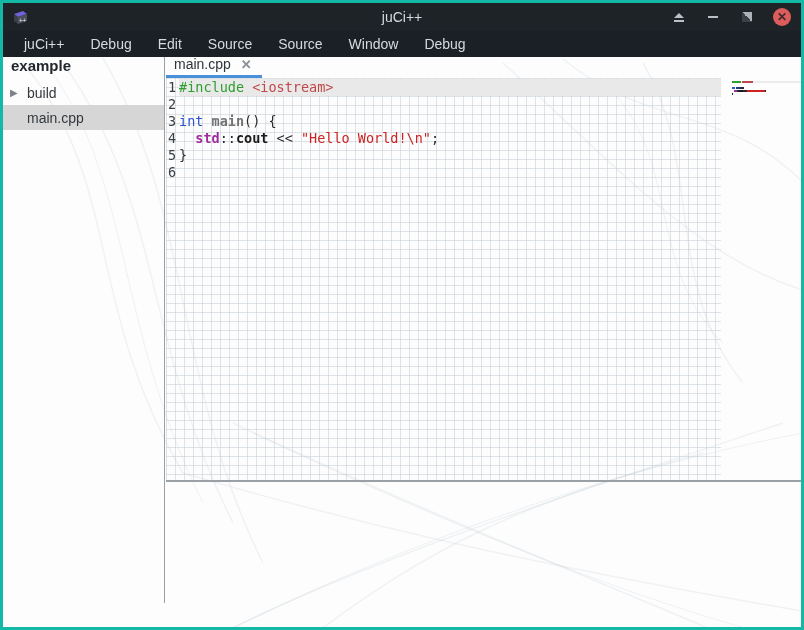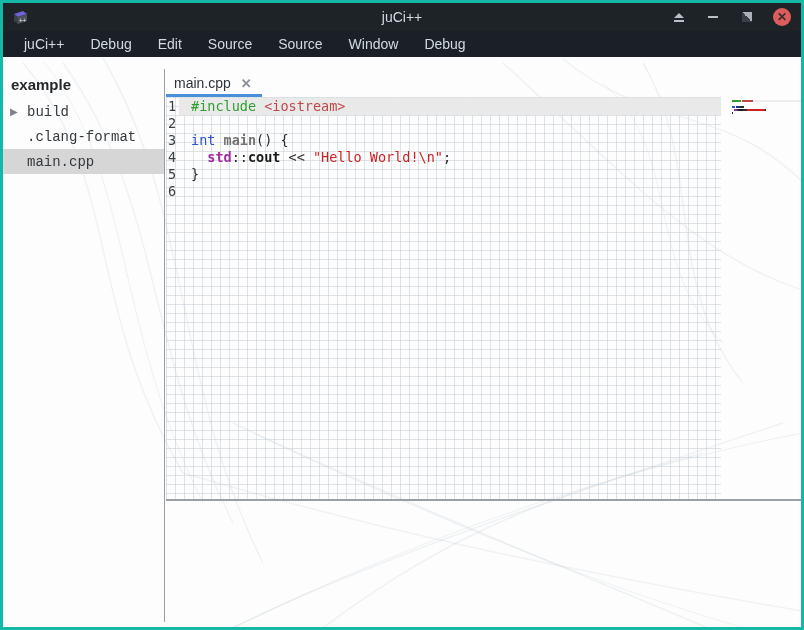"example" #content { top: 66px -> 47px }
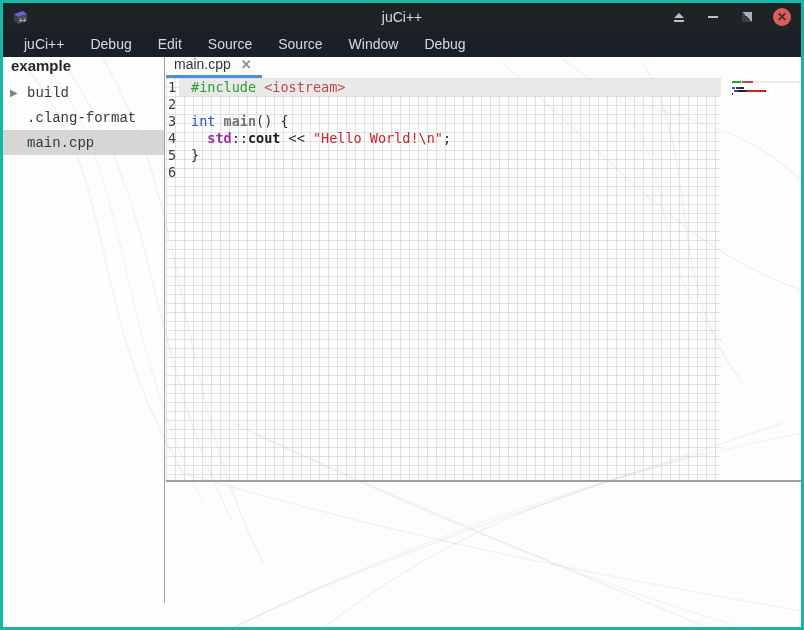"build" .tree-row .tree-label { font-family: Liberation Mono, monospace -> none }
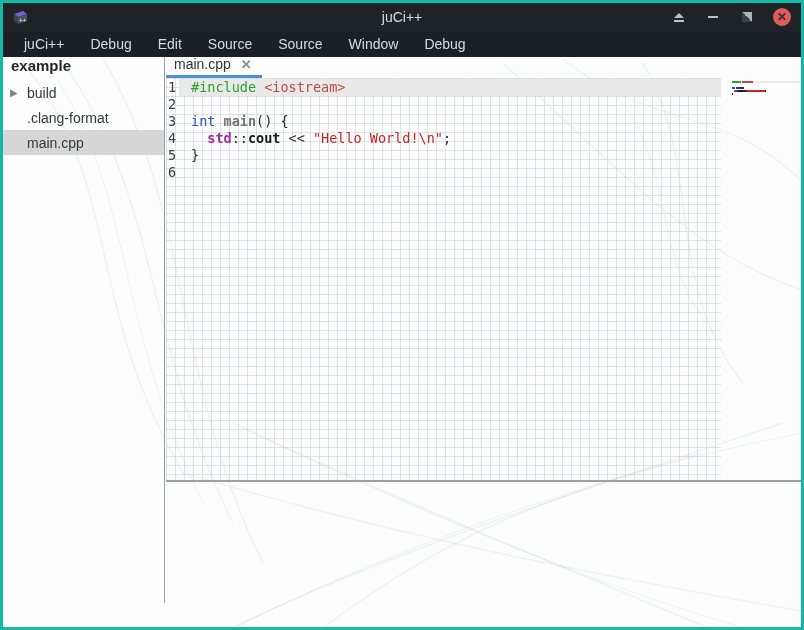"#include <iostream>" .line-text { padding-left: 12px -> none }
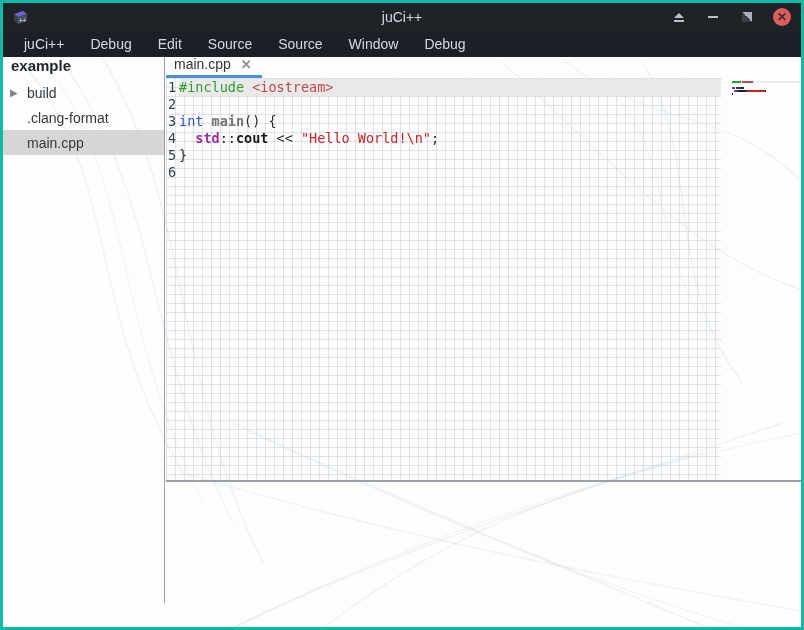".clang-format" div.tree-row { html: <div> <span>.clang-format</span> </div> -> none }
